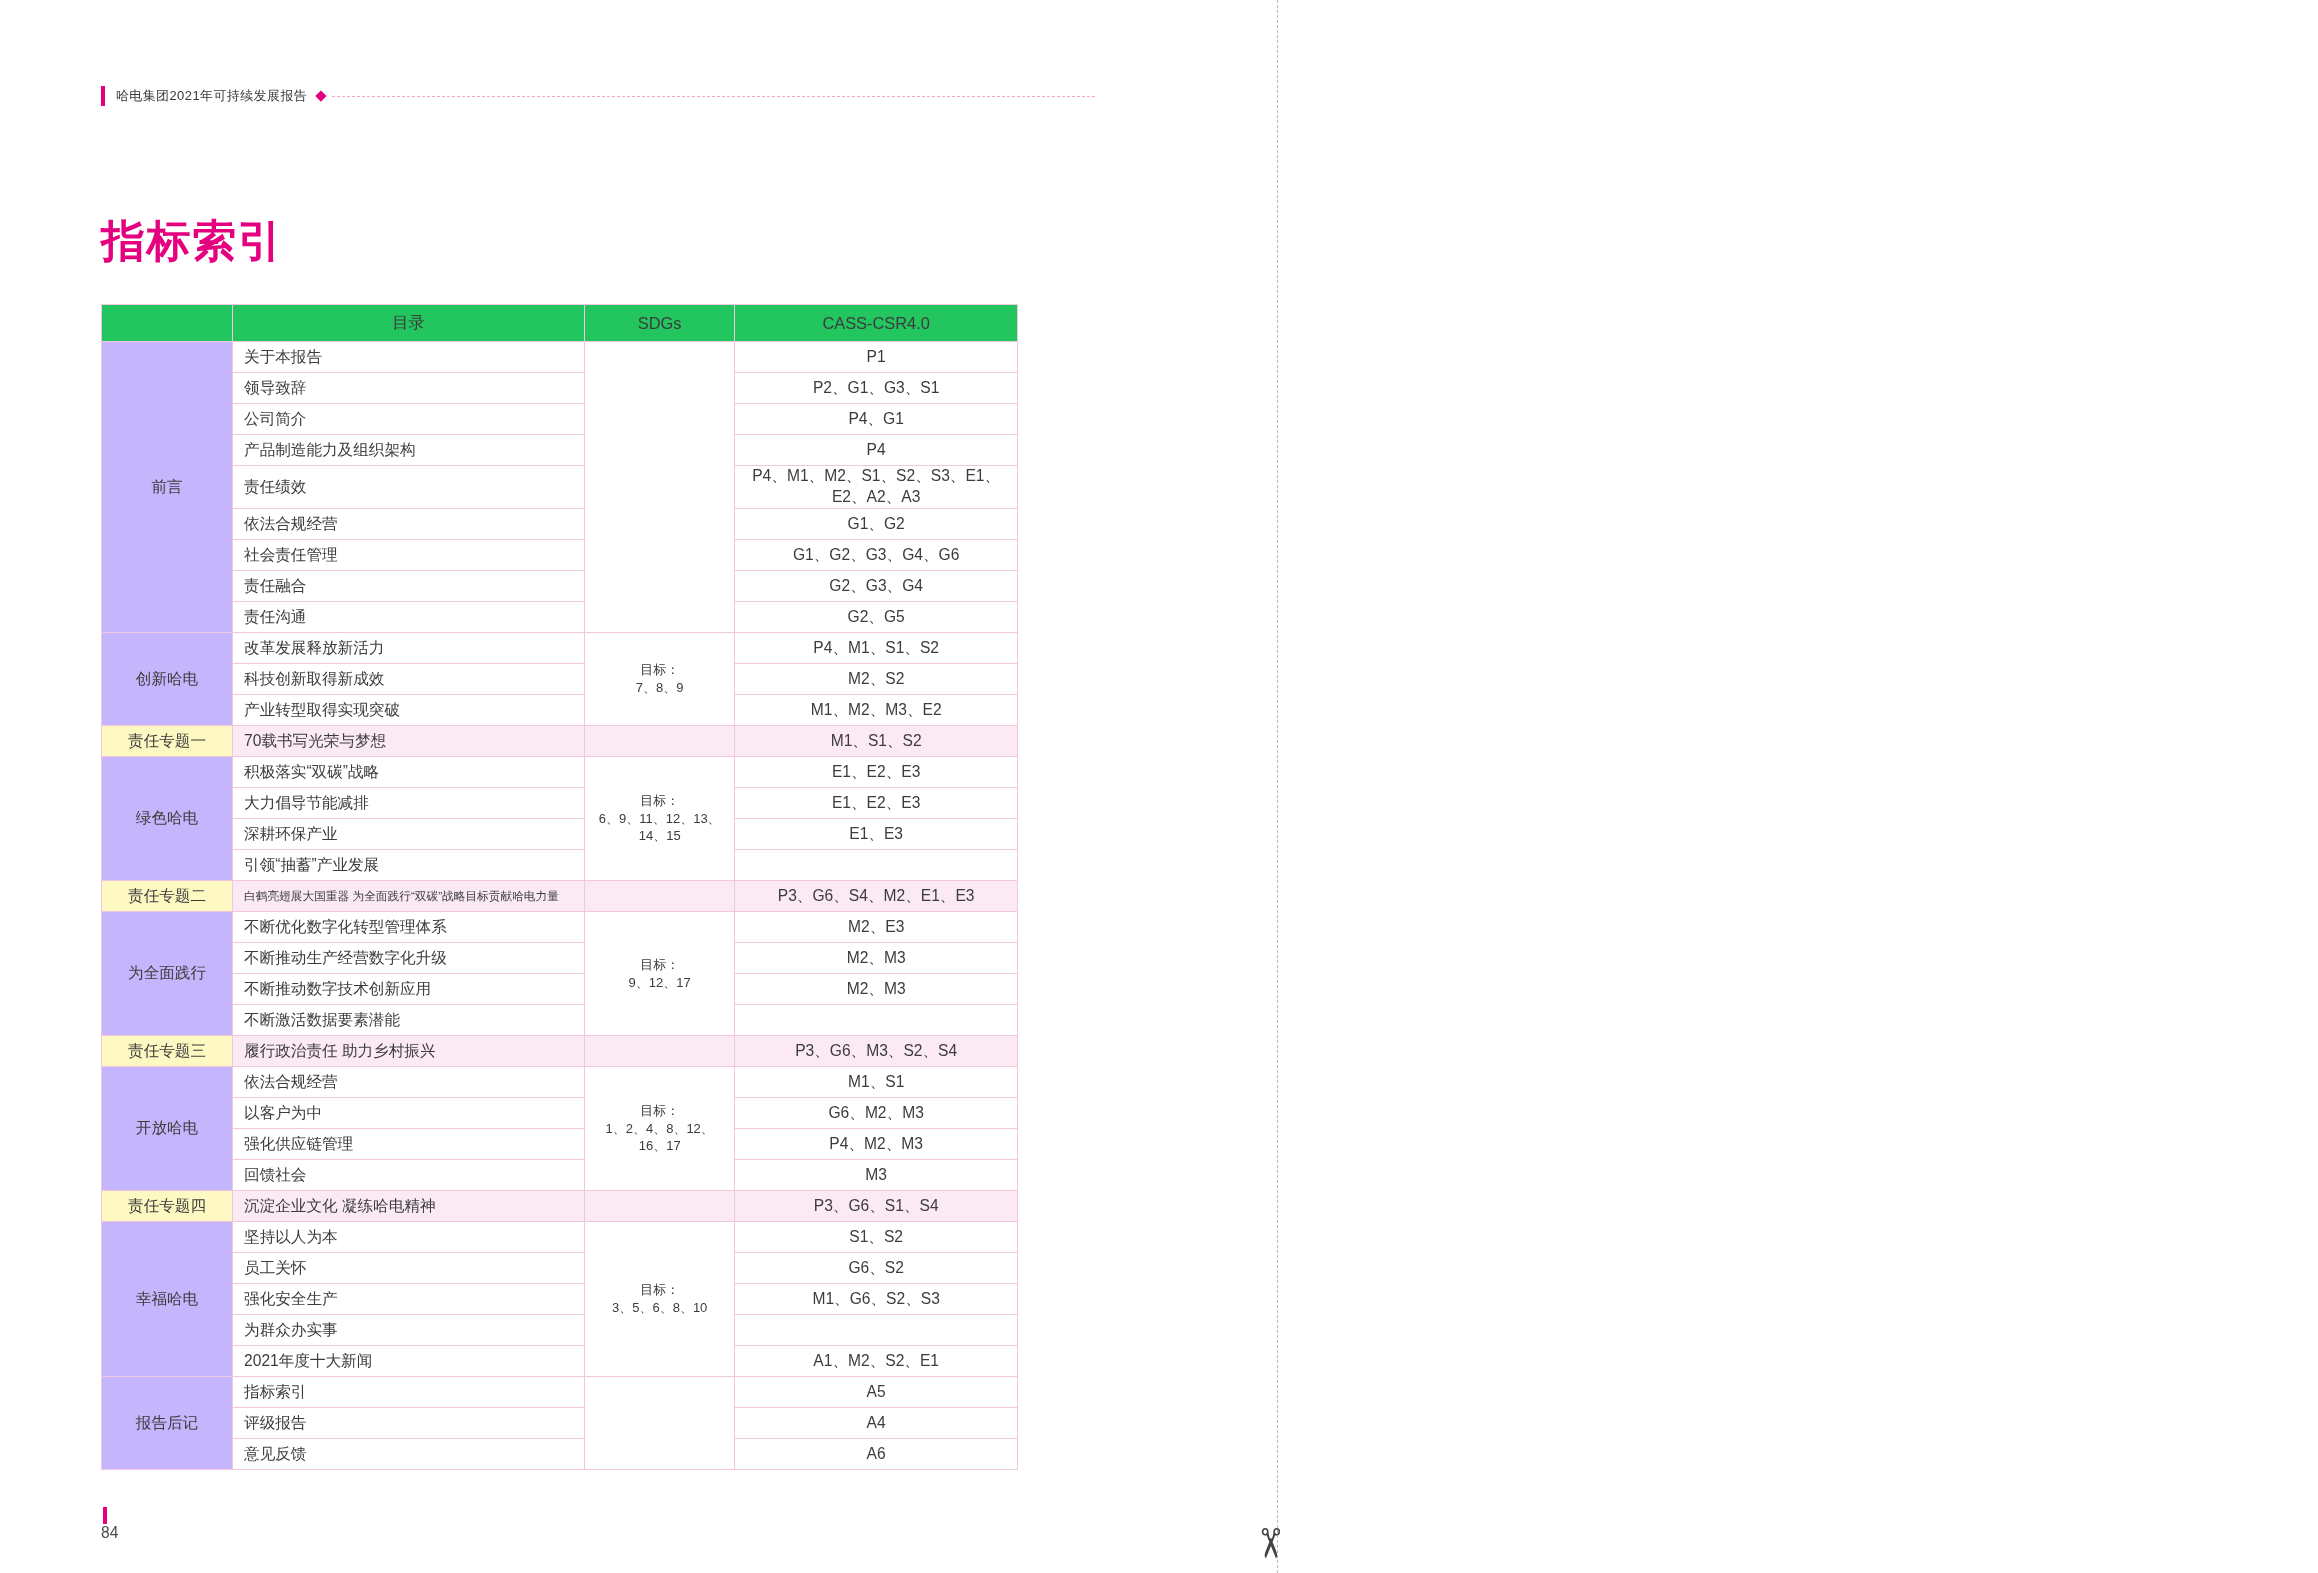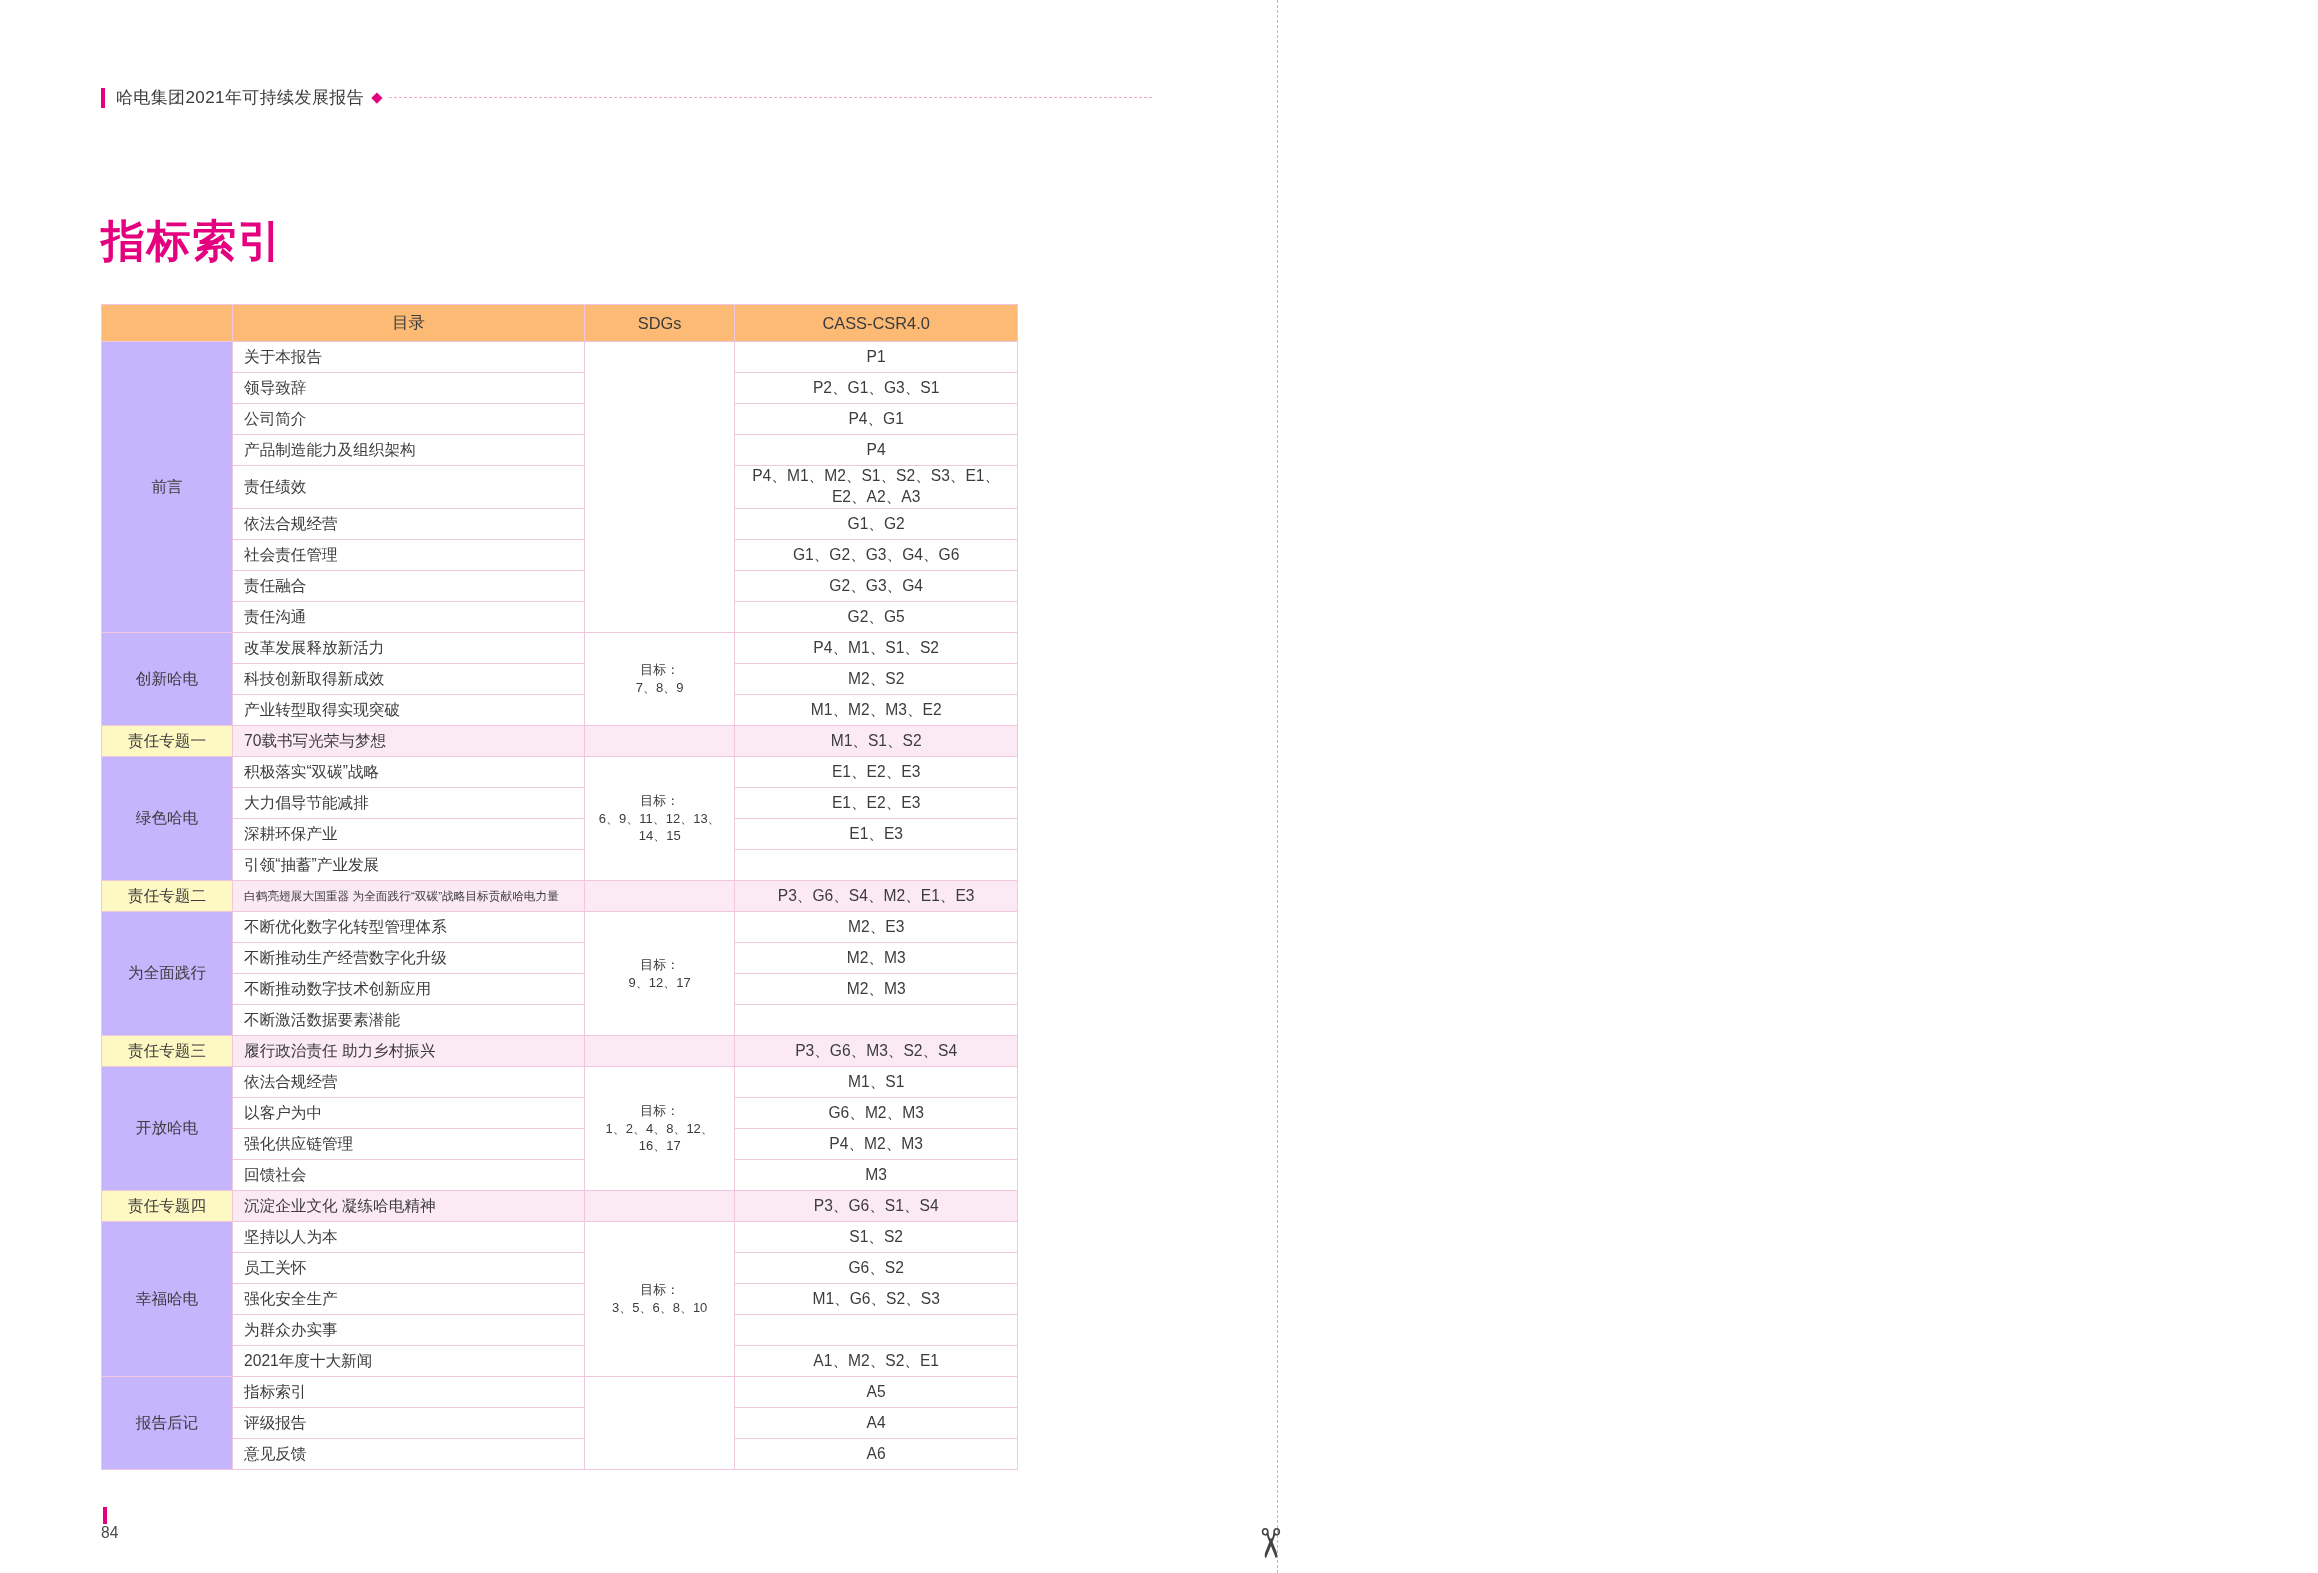"哈电集团2021年可持续发展报告" .run-head .txt { font-size: 17px -> 13px }
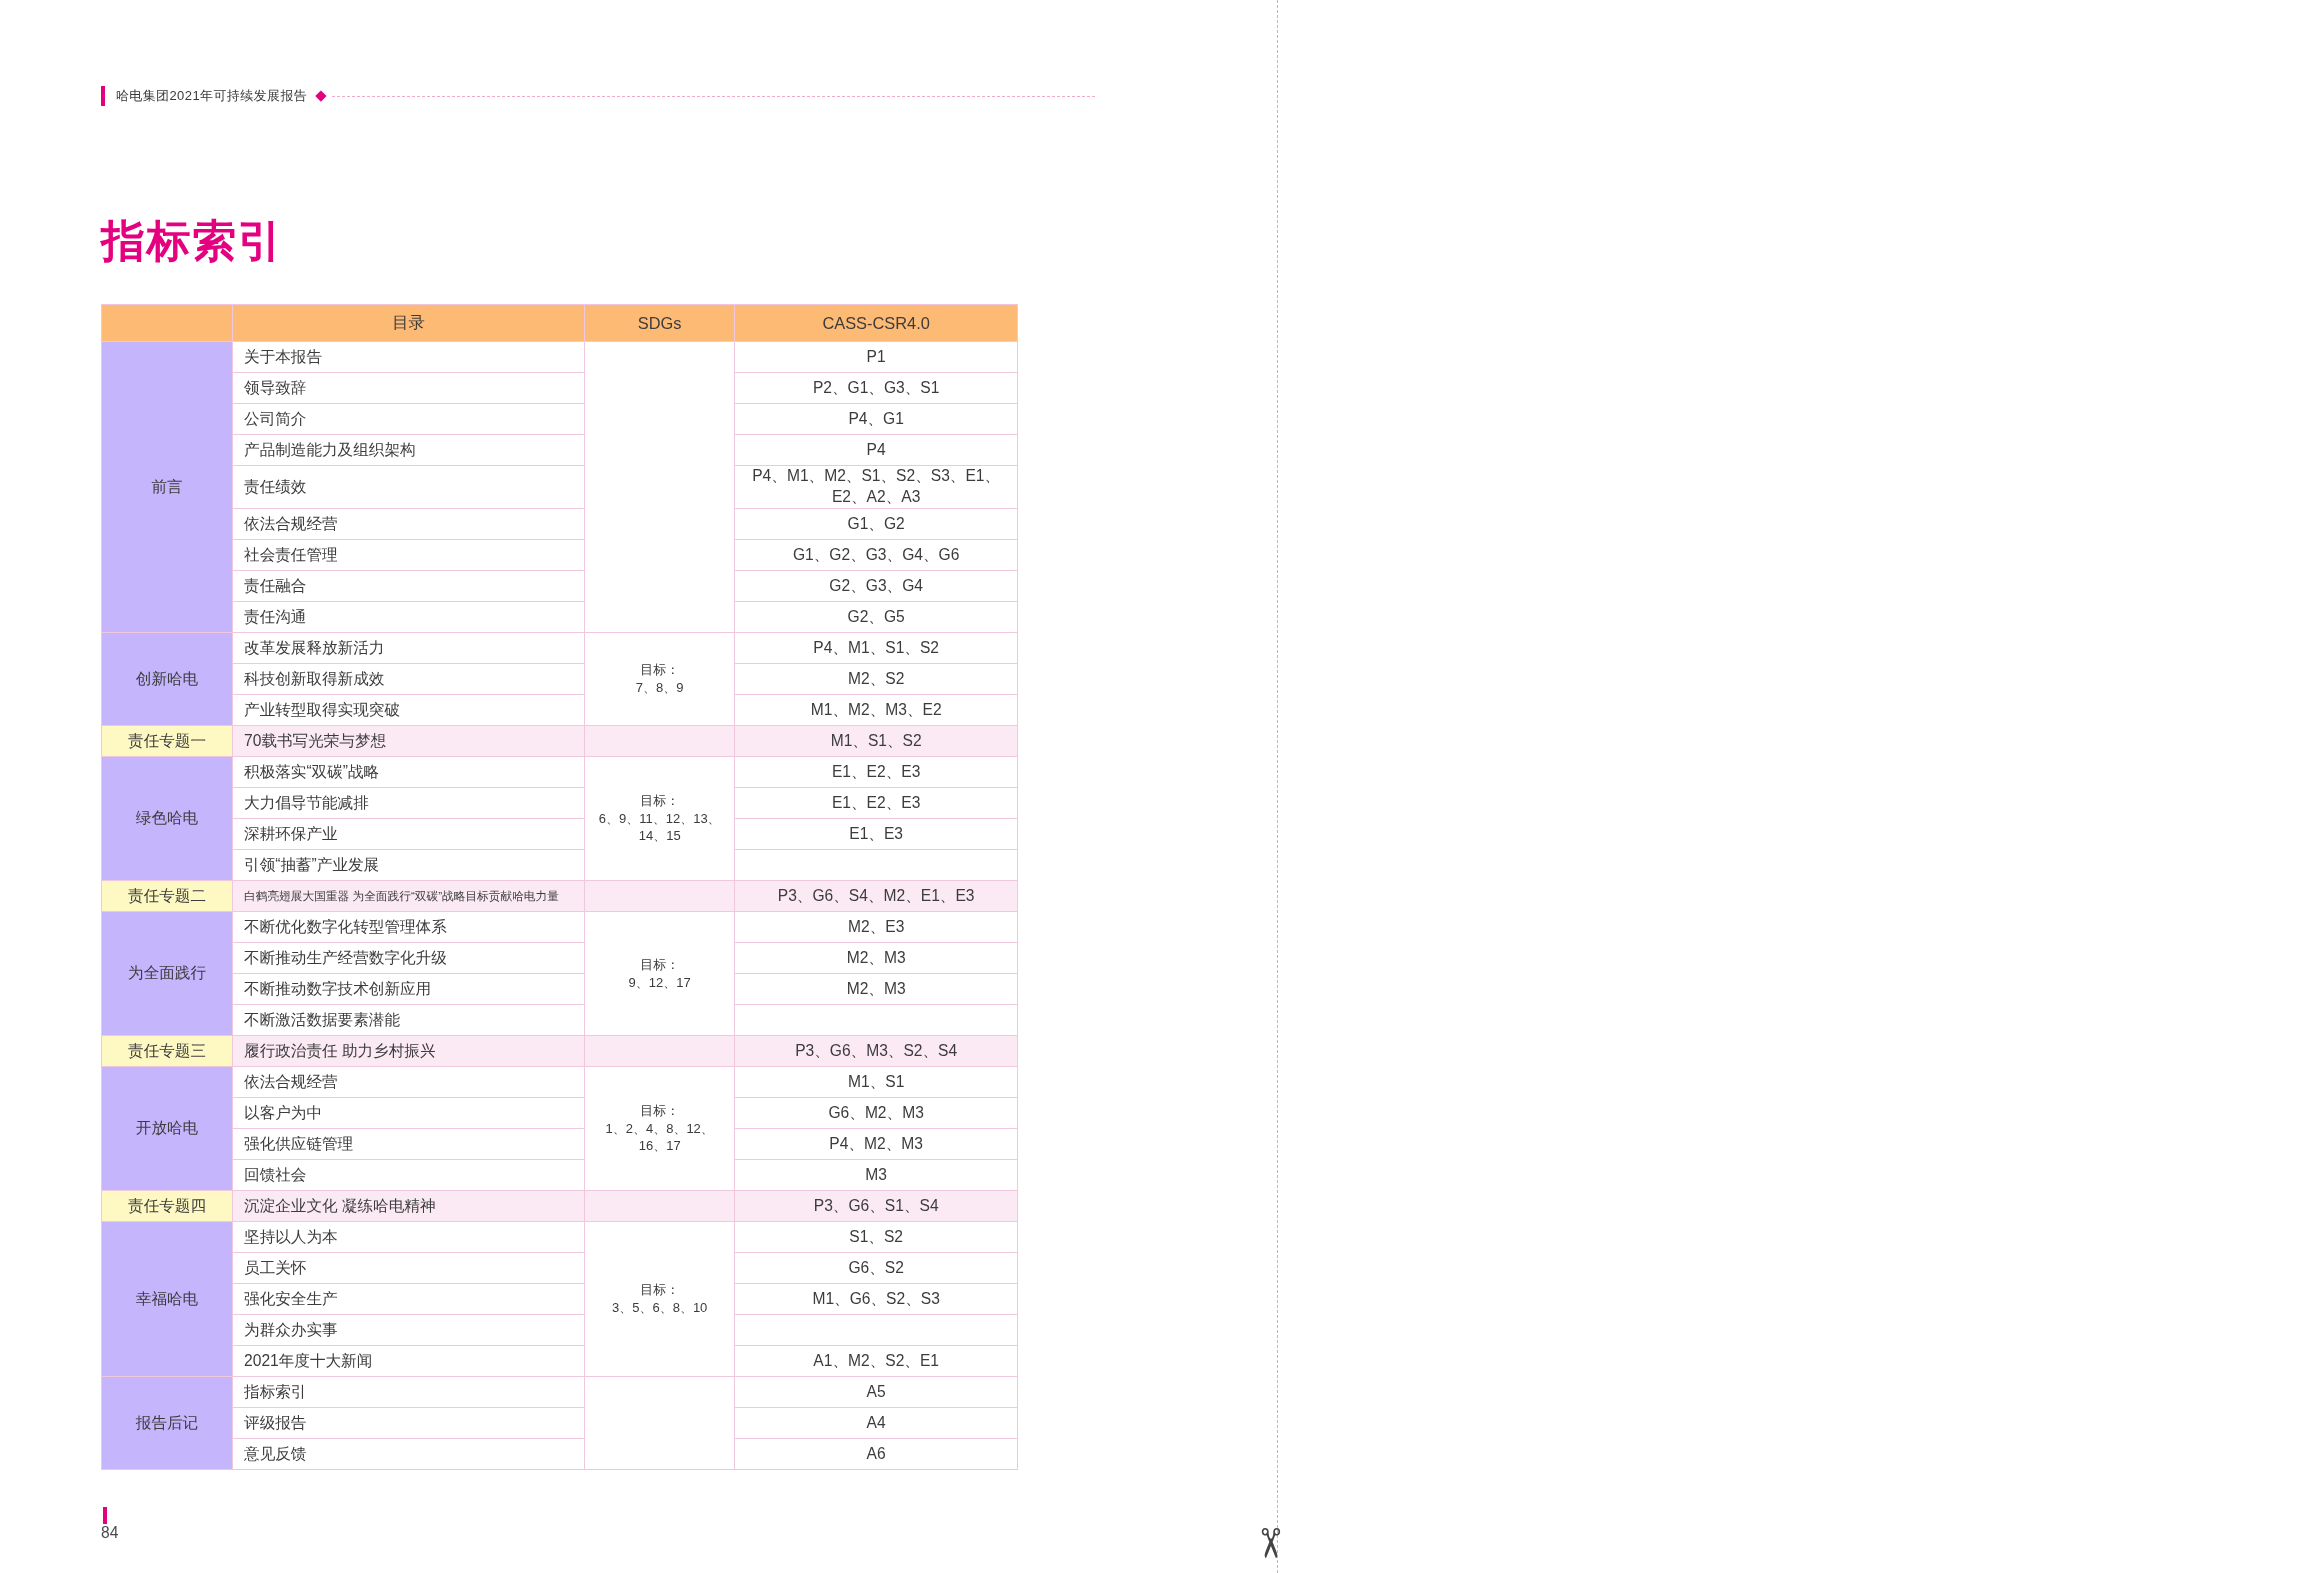"目录" .index-table thead th { background: #fdba74 -> #22c55e }
